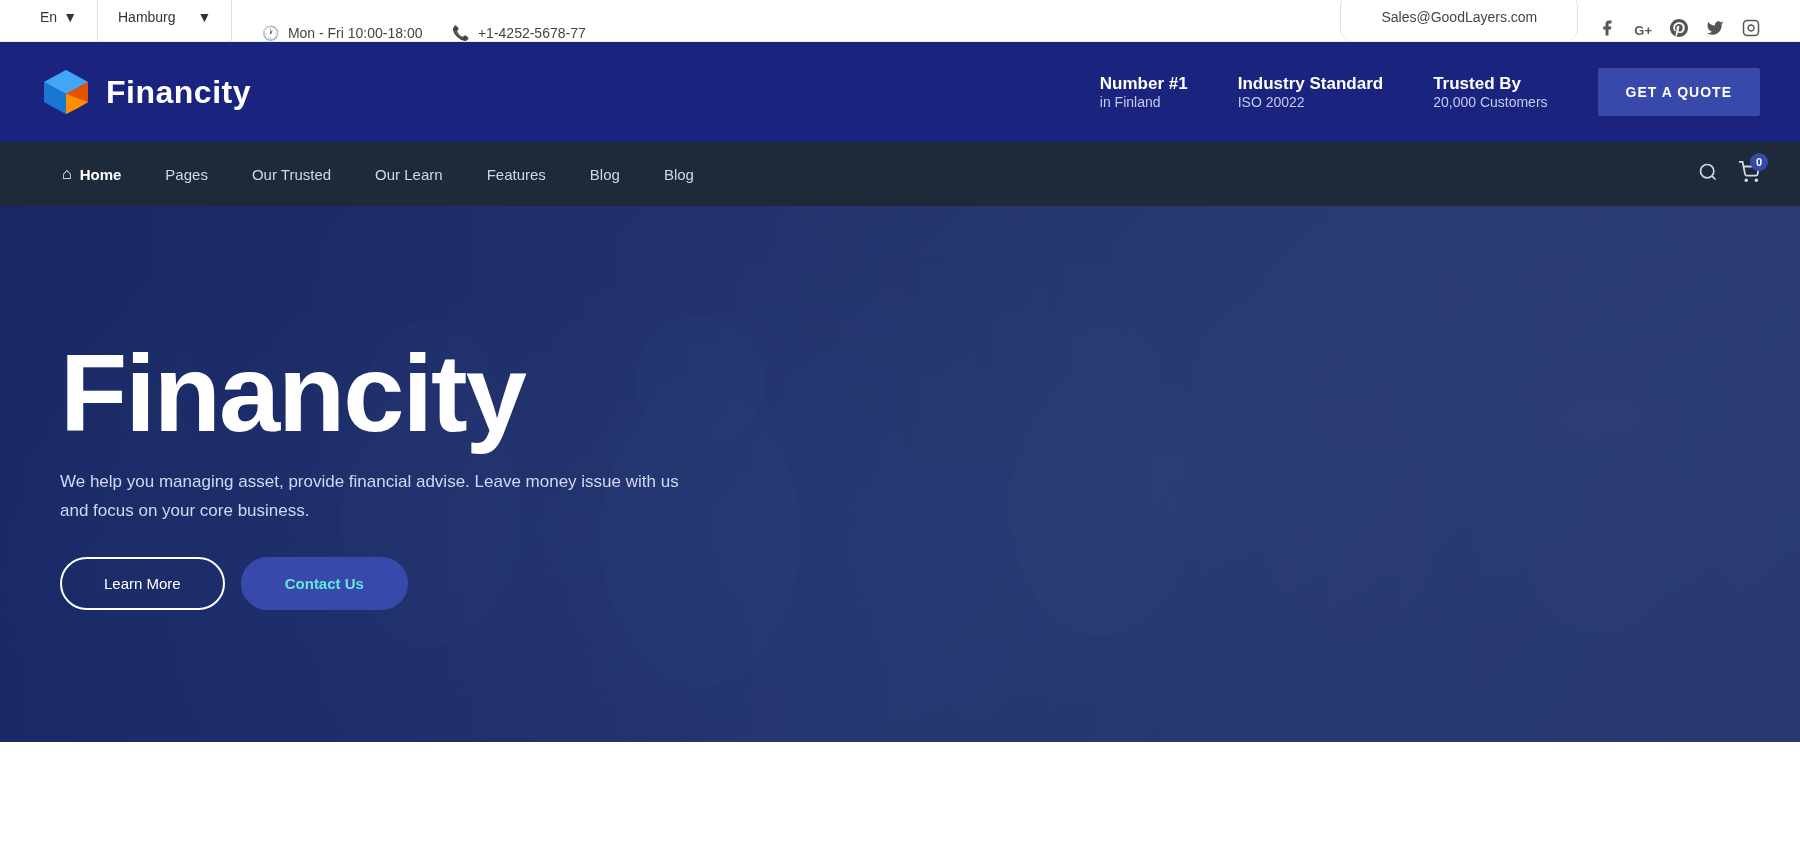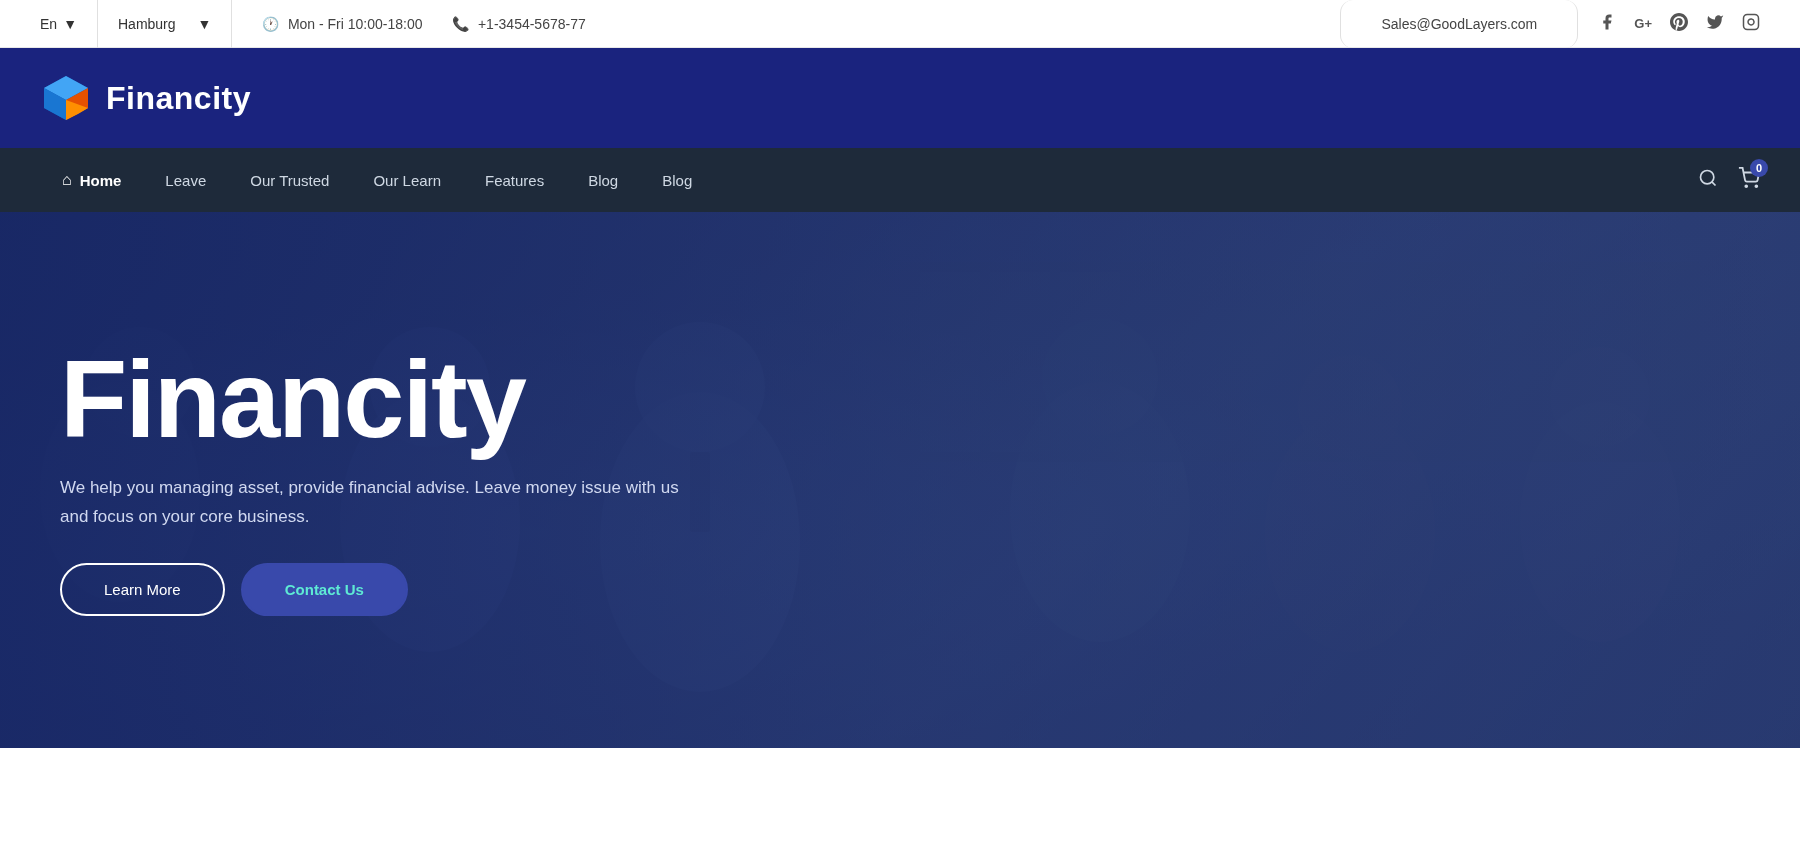"En" .top-bar { align-items: center -> flex-end; height: 48px -> 42px }
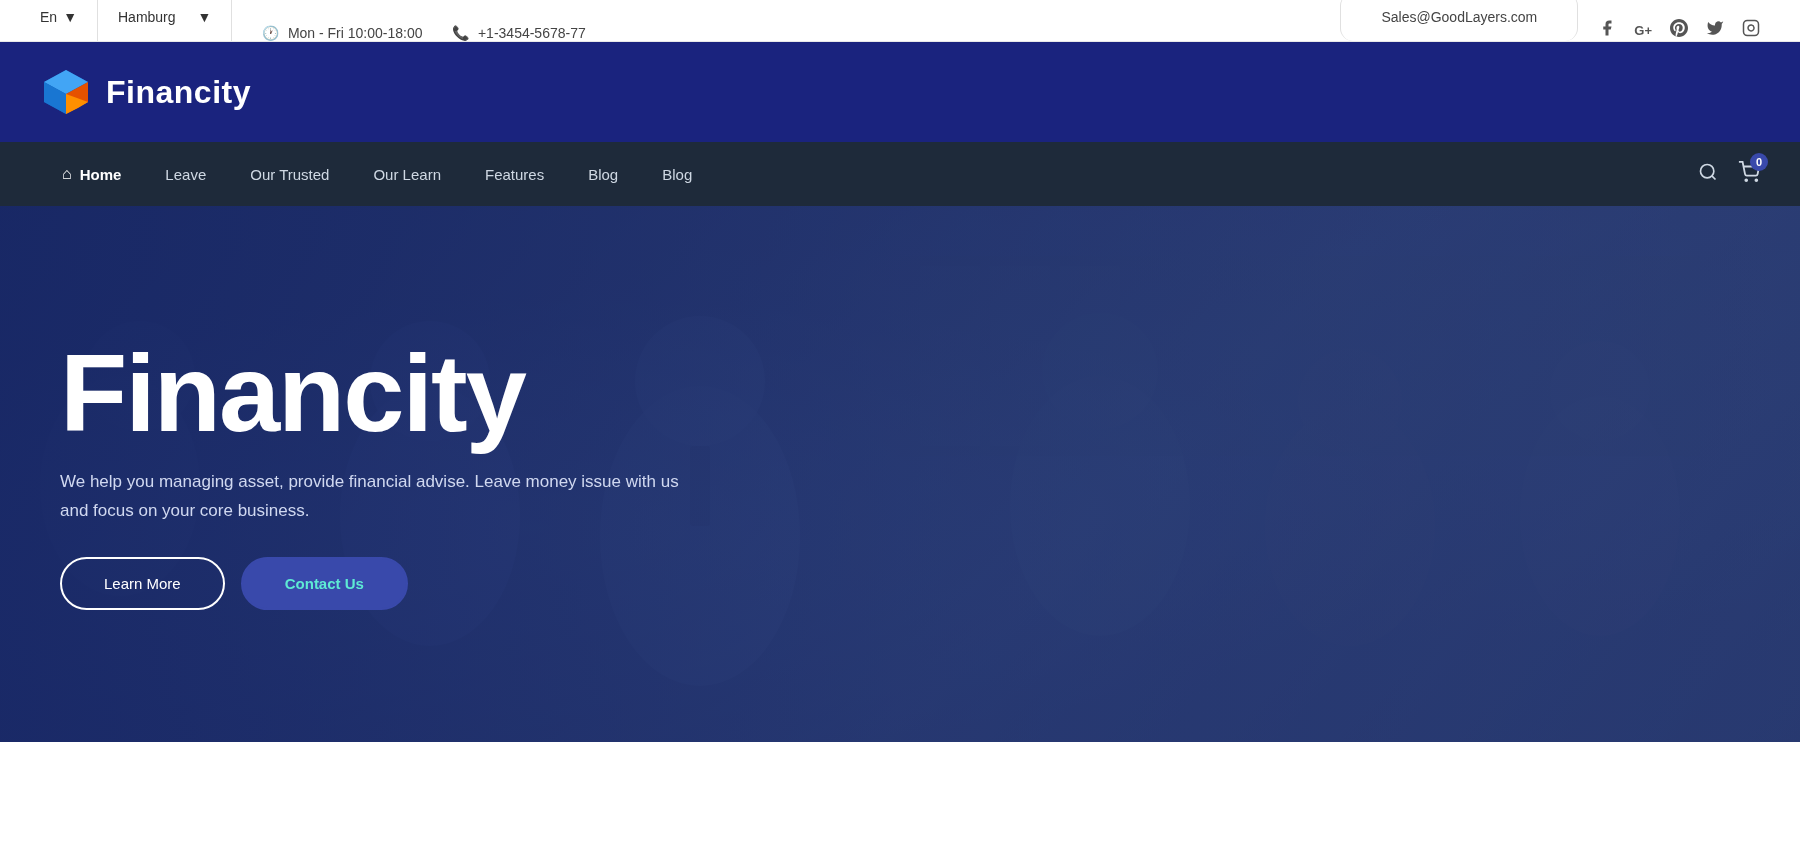"+1-3454-5678-77" span { text: +1-3454-5678-77 -> +1-4252-5678-77 }
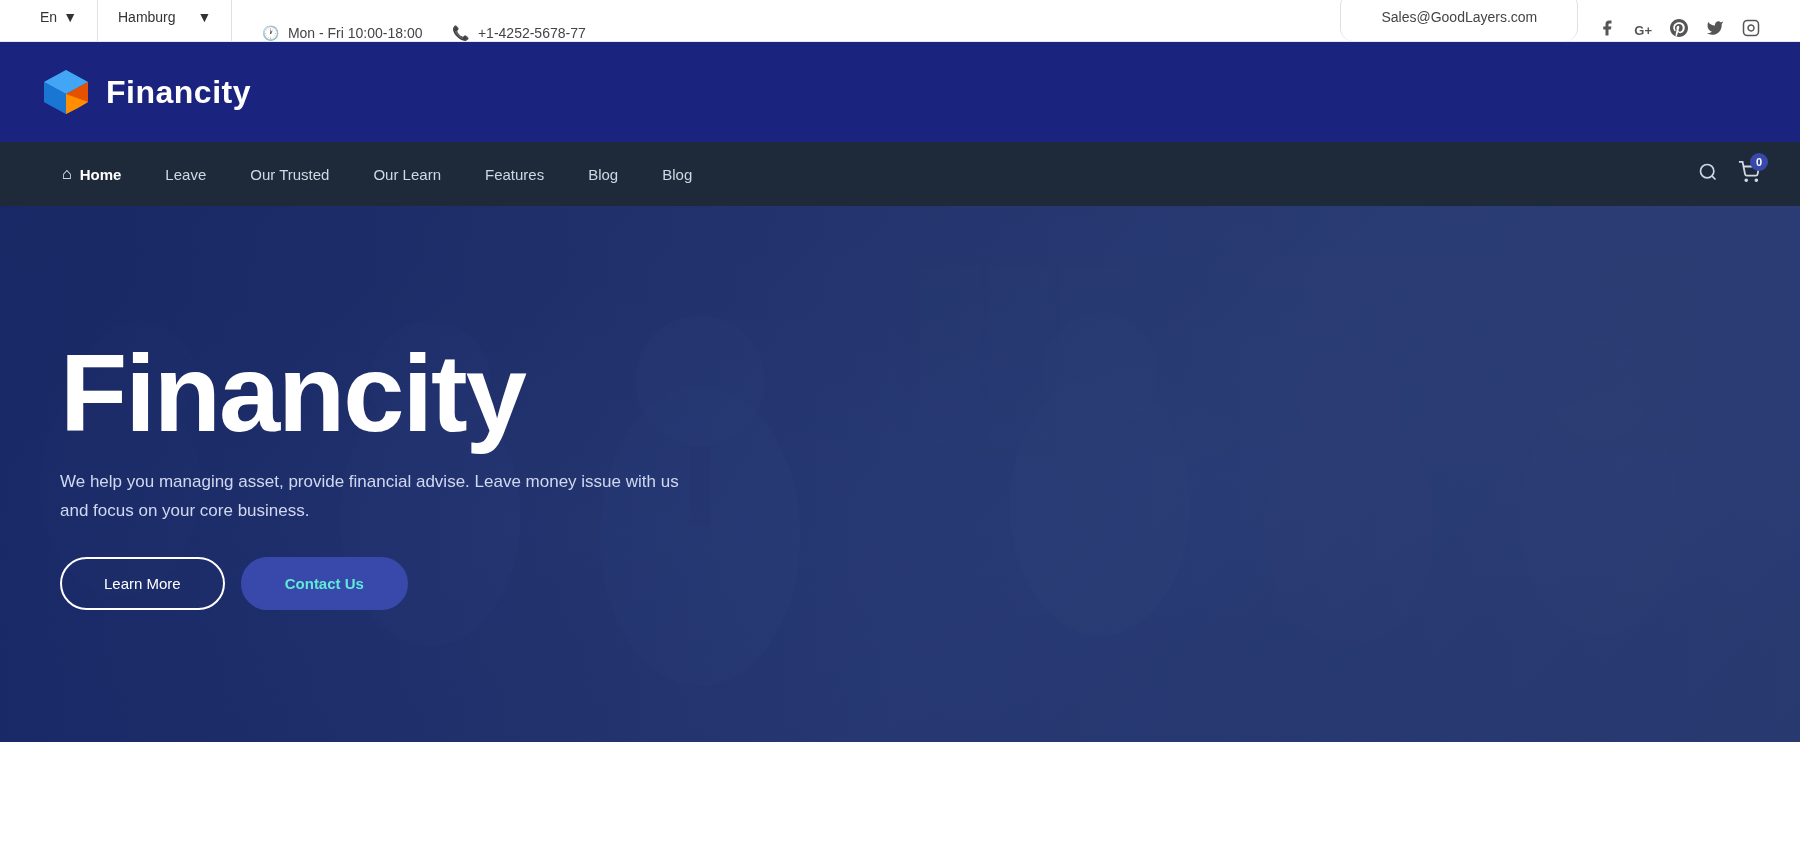"Number #1" div.header-stats { html: none -> <div> <div> <div>Number #1</div> <div>in Finland</div> </div> <div> <div>Industry Standard</div> <div>ISO 20022</div> </div> <div> <div>Trusted By</div> <div>20,000 Customers</div> </div> <button>GET A QUOTE</button> </div> }
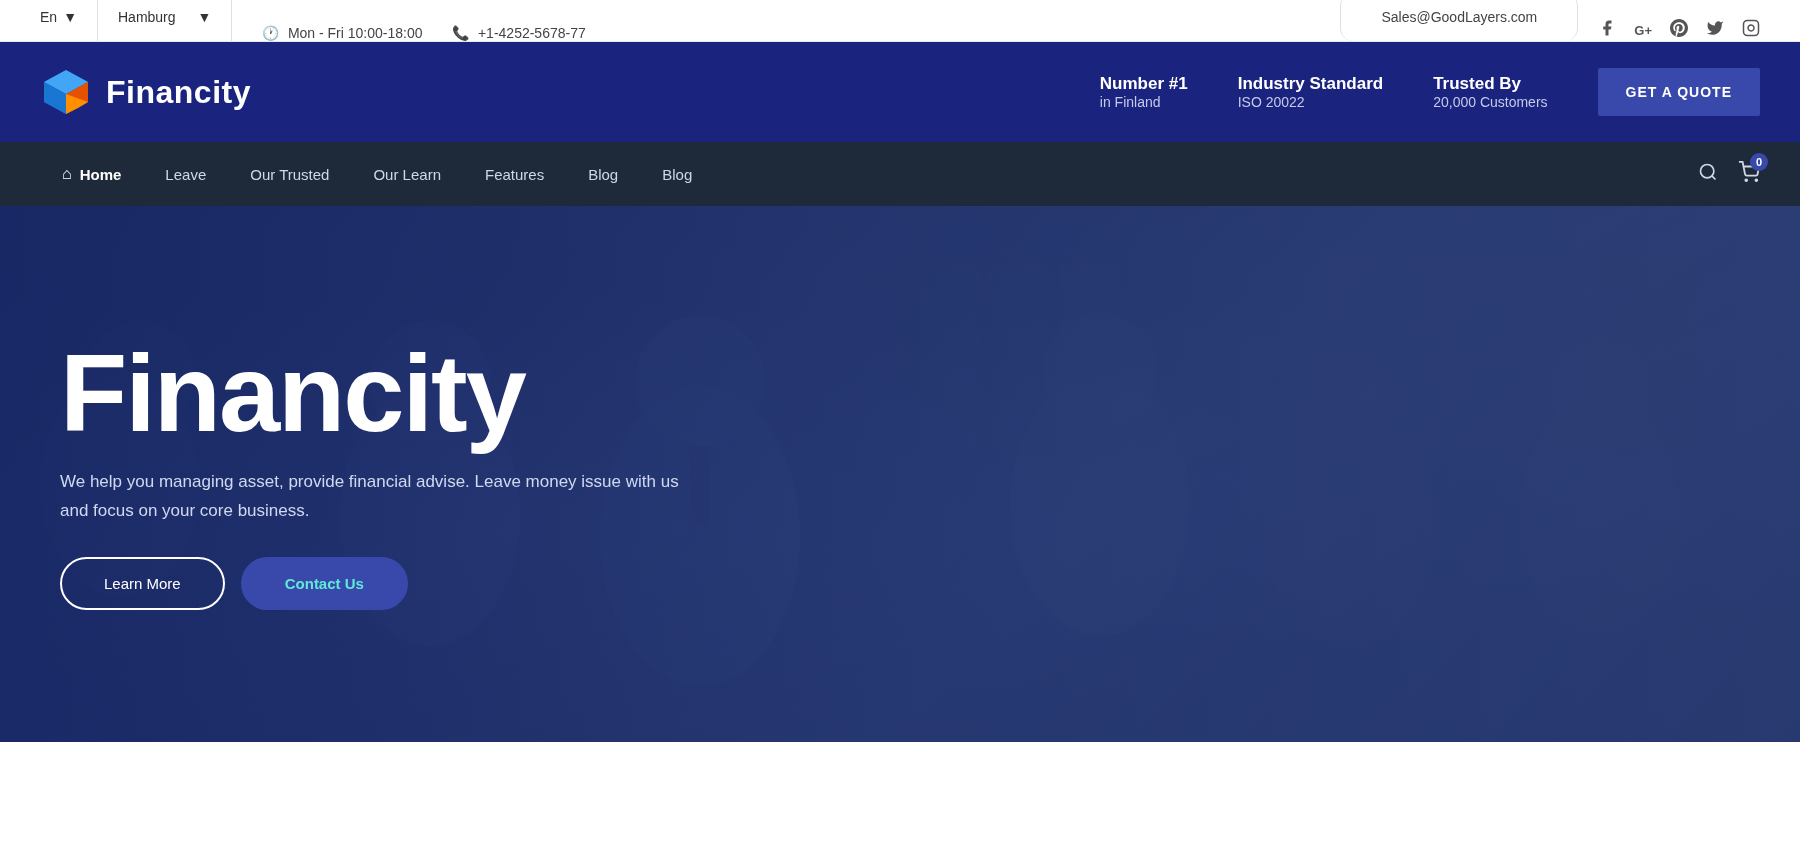"Leave" span { text: Leave -> Pages }
